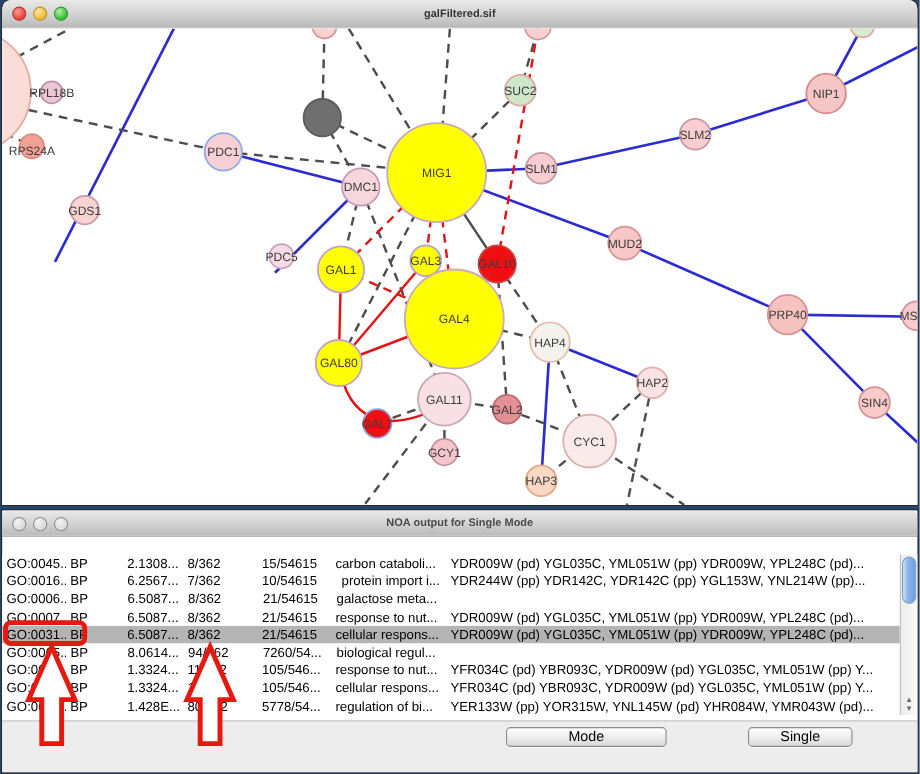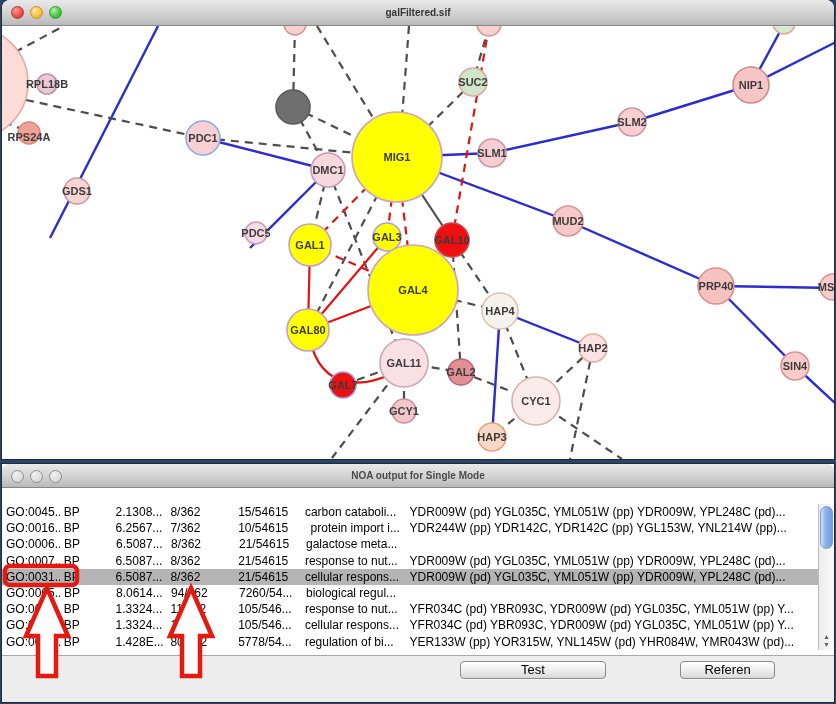"RPL18B" .canvas { font-weight: bold -> none }
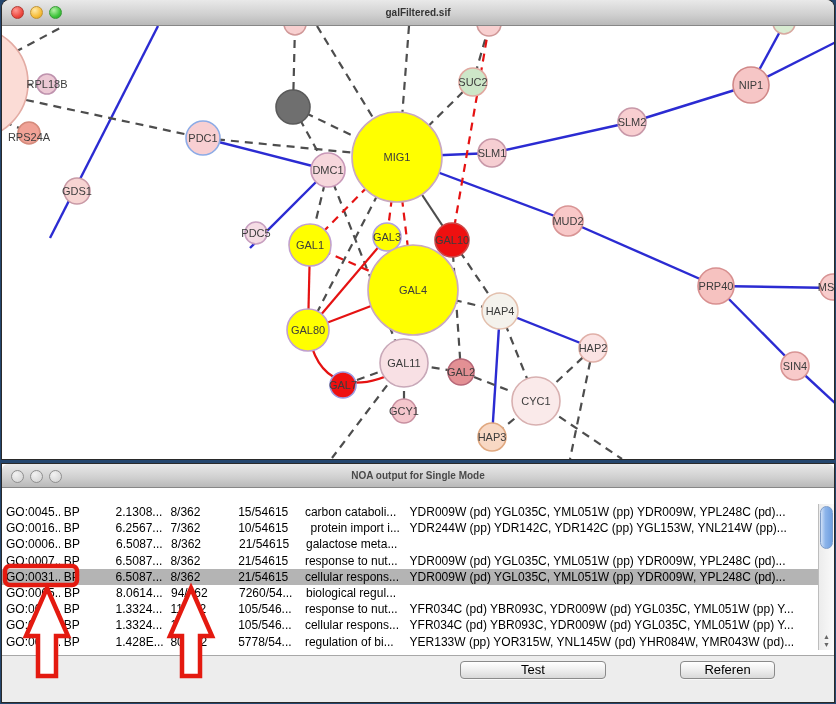"Test" button.btn { text: Test -> Mode }
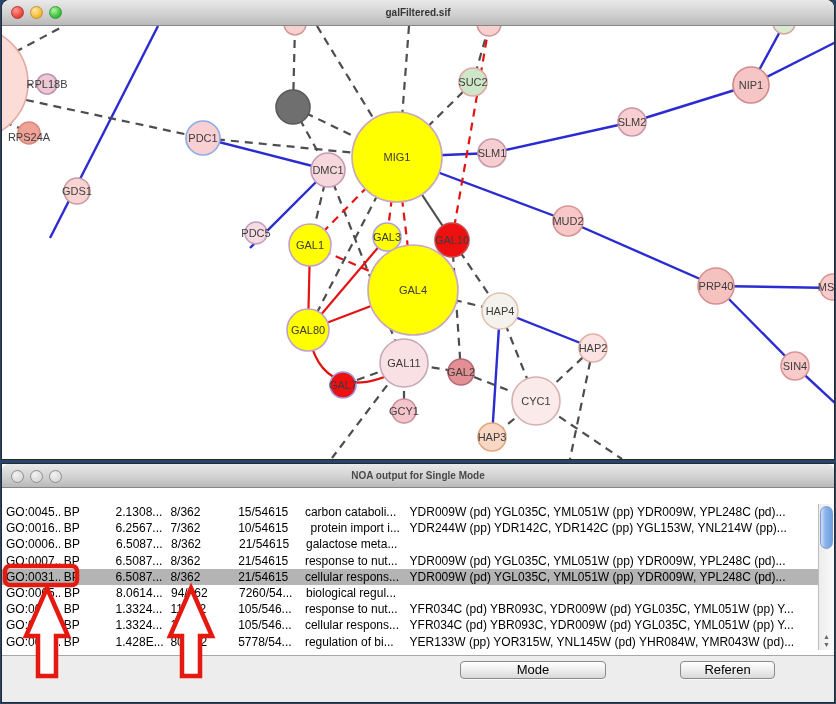"Referen" button.btn { text: Referen -> Single }
